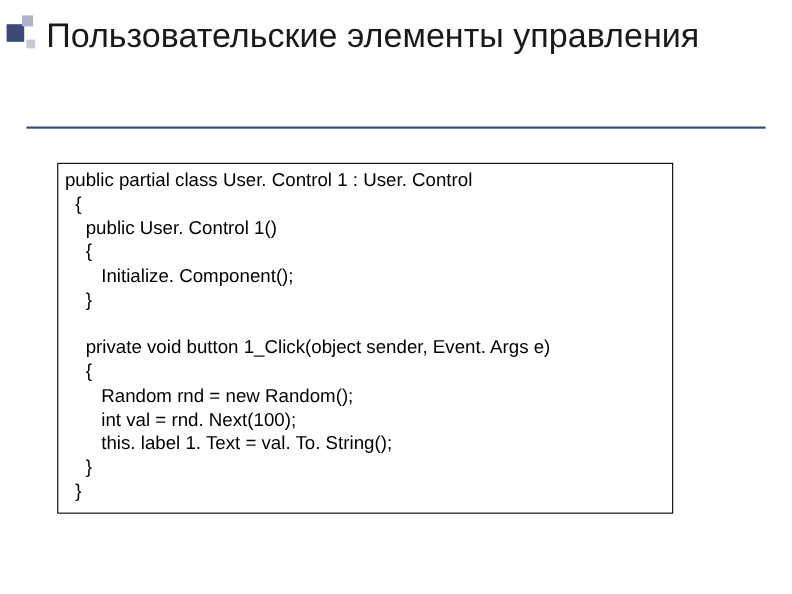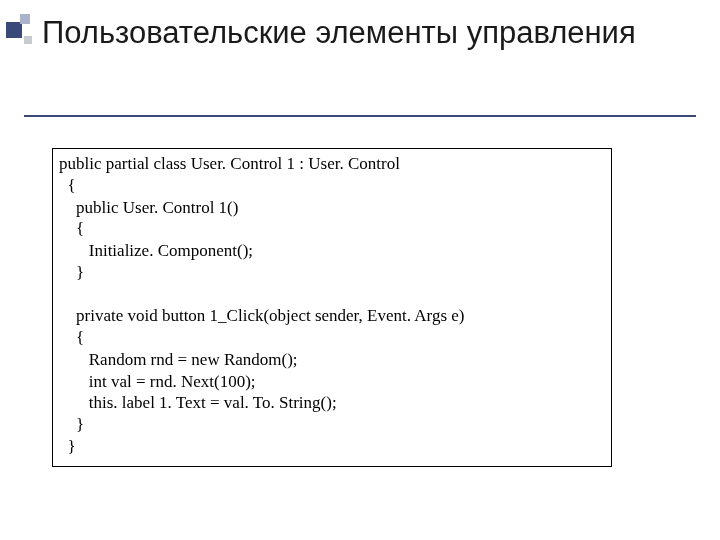"public partial class User. Control" .code-box { font-family: Liberation Serif, serif -> Liberation Sans, sans-serif }
